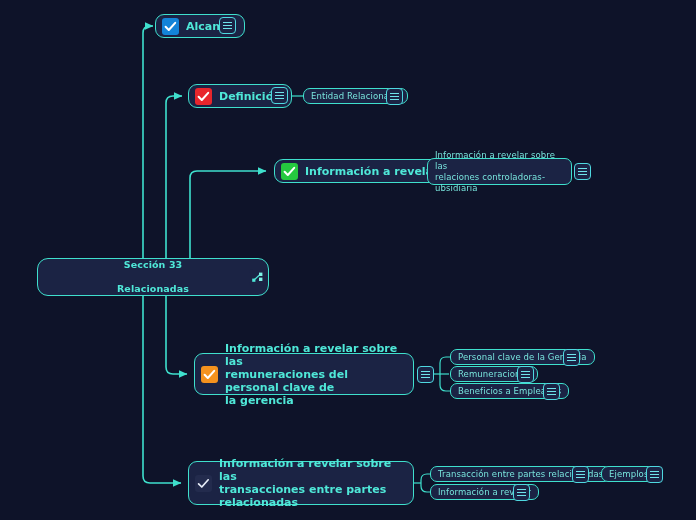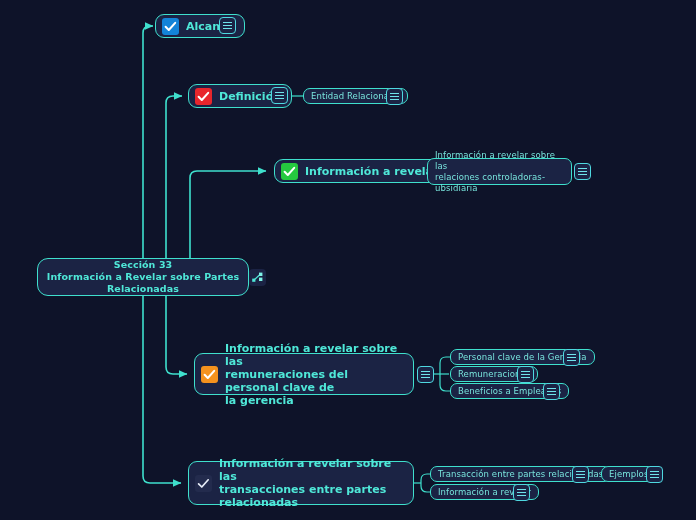"Sección 33" div.node { width: 212px -> 232px }
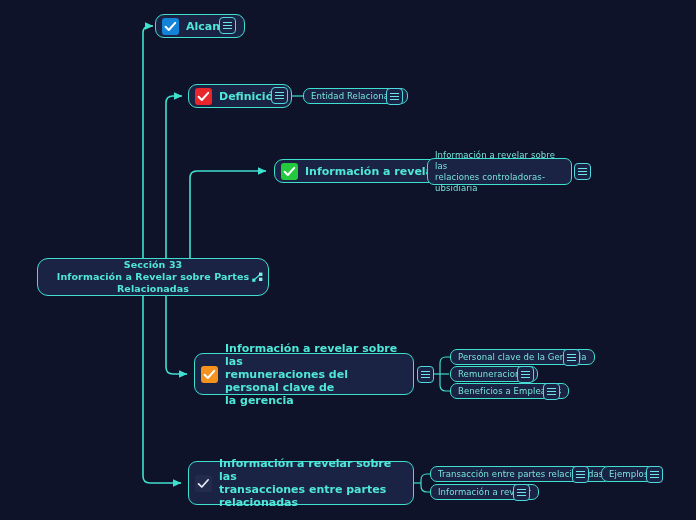"Información a Revelar sobre Partes" span { html: <span>Información a Revelar sobre Partes</span> -> none }
